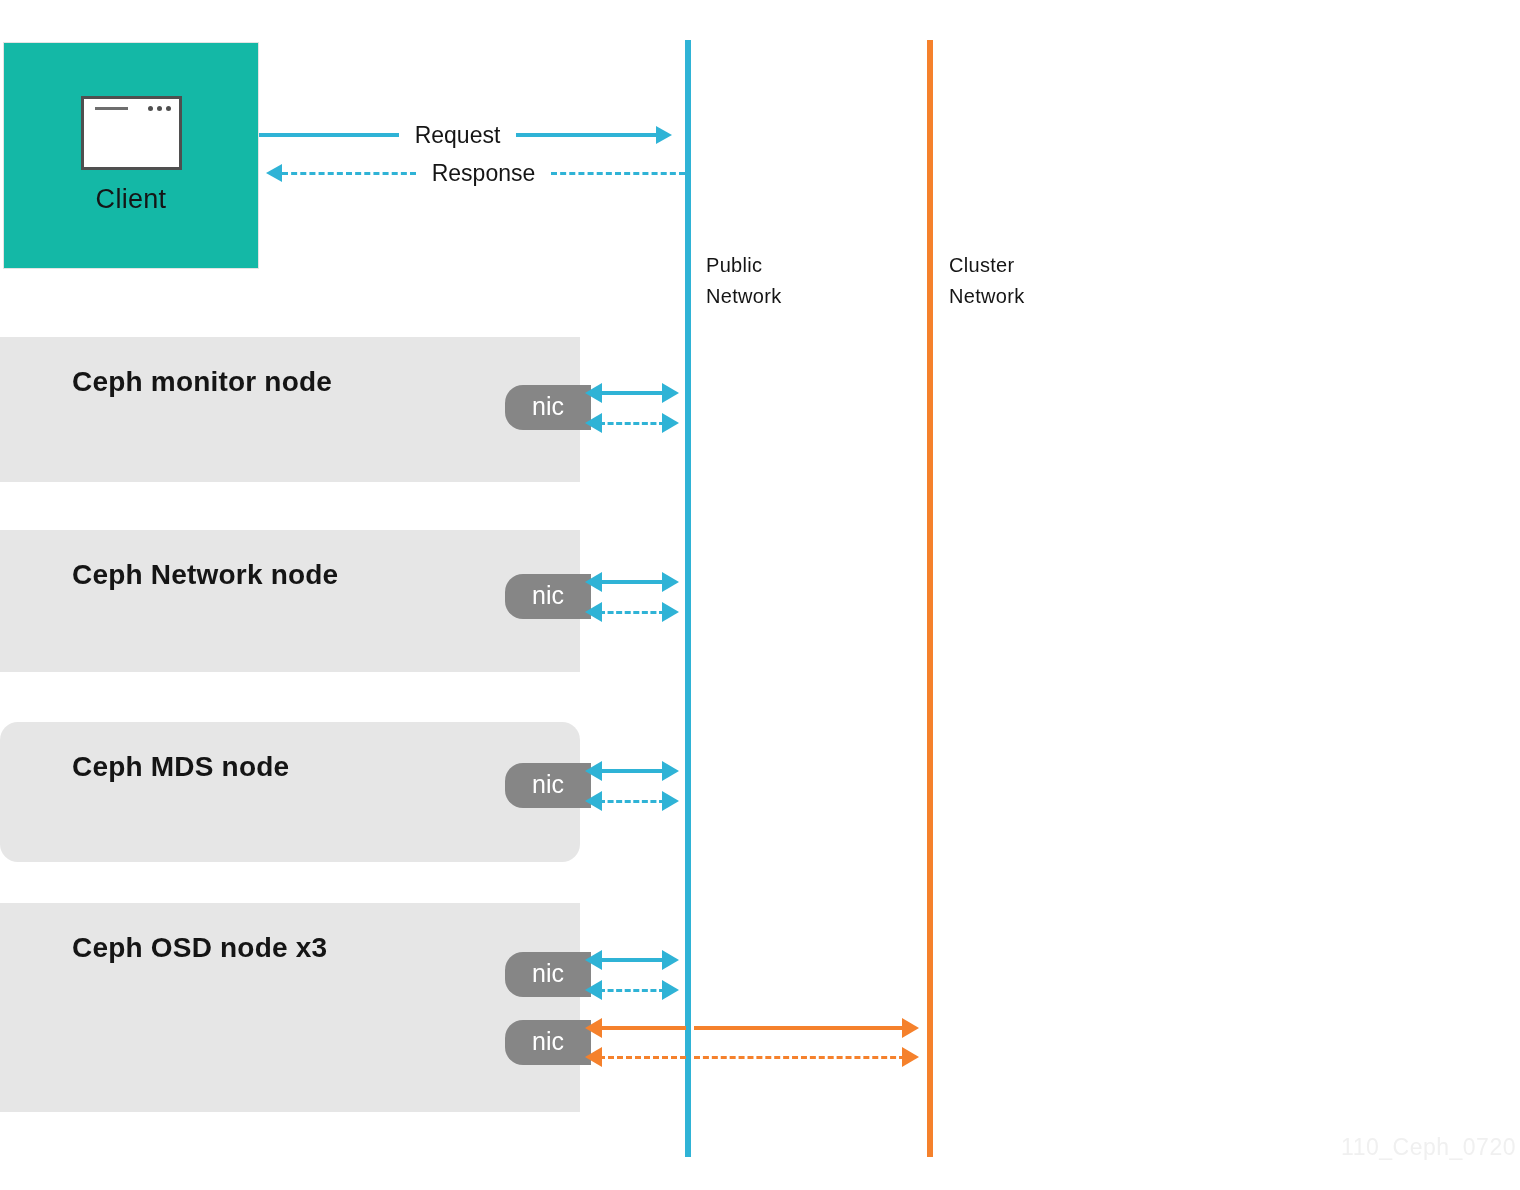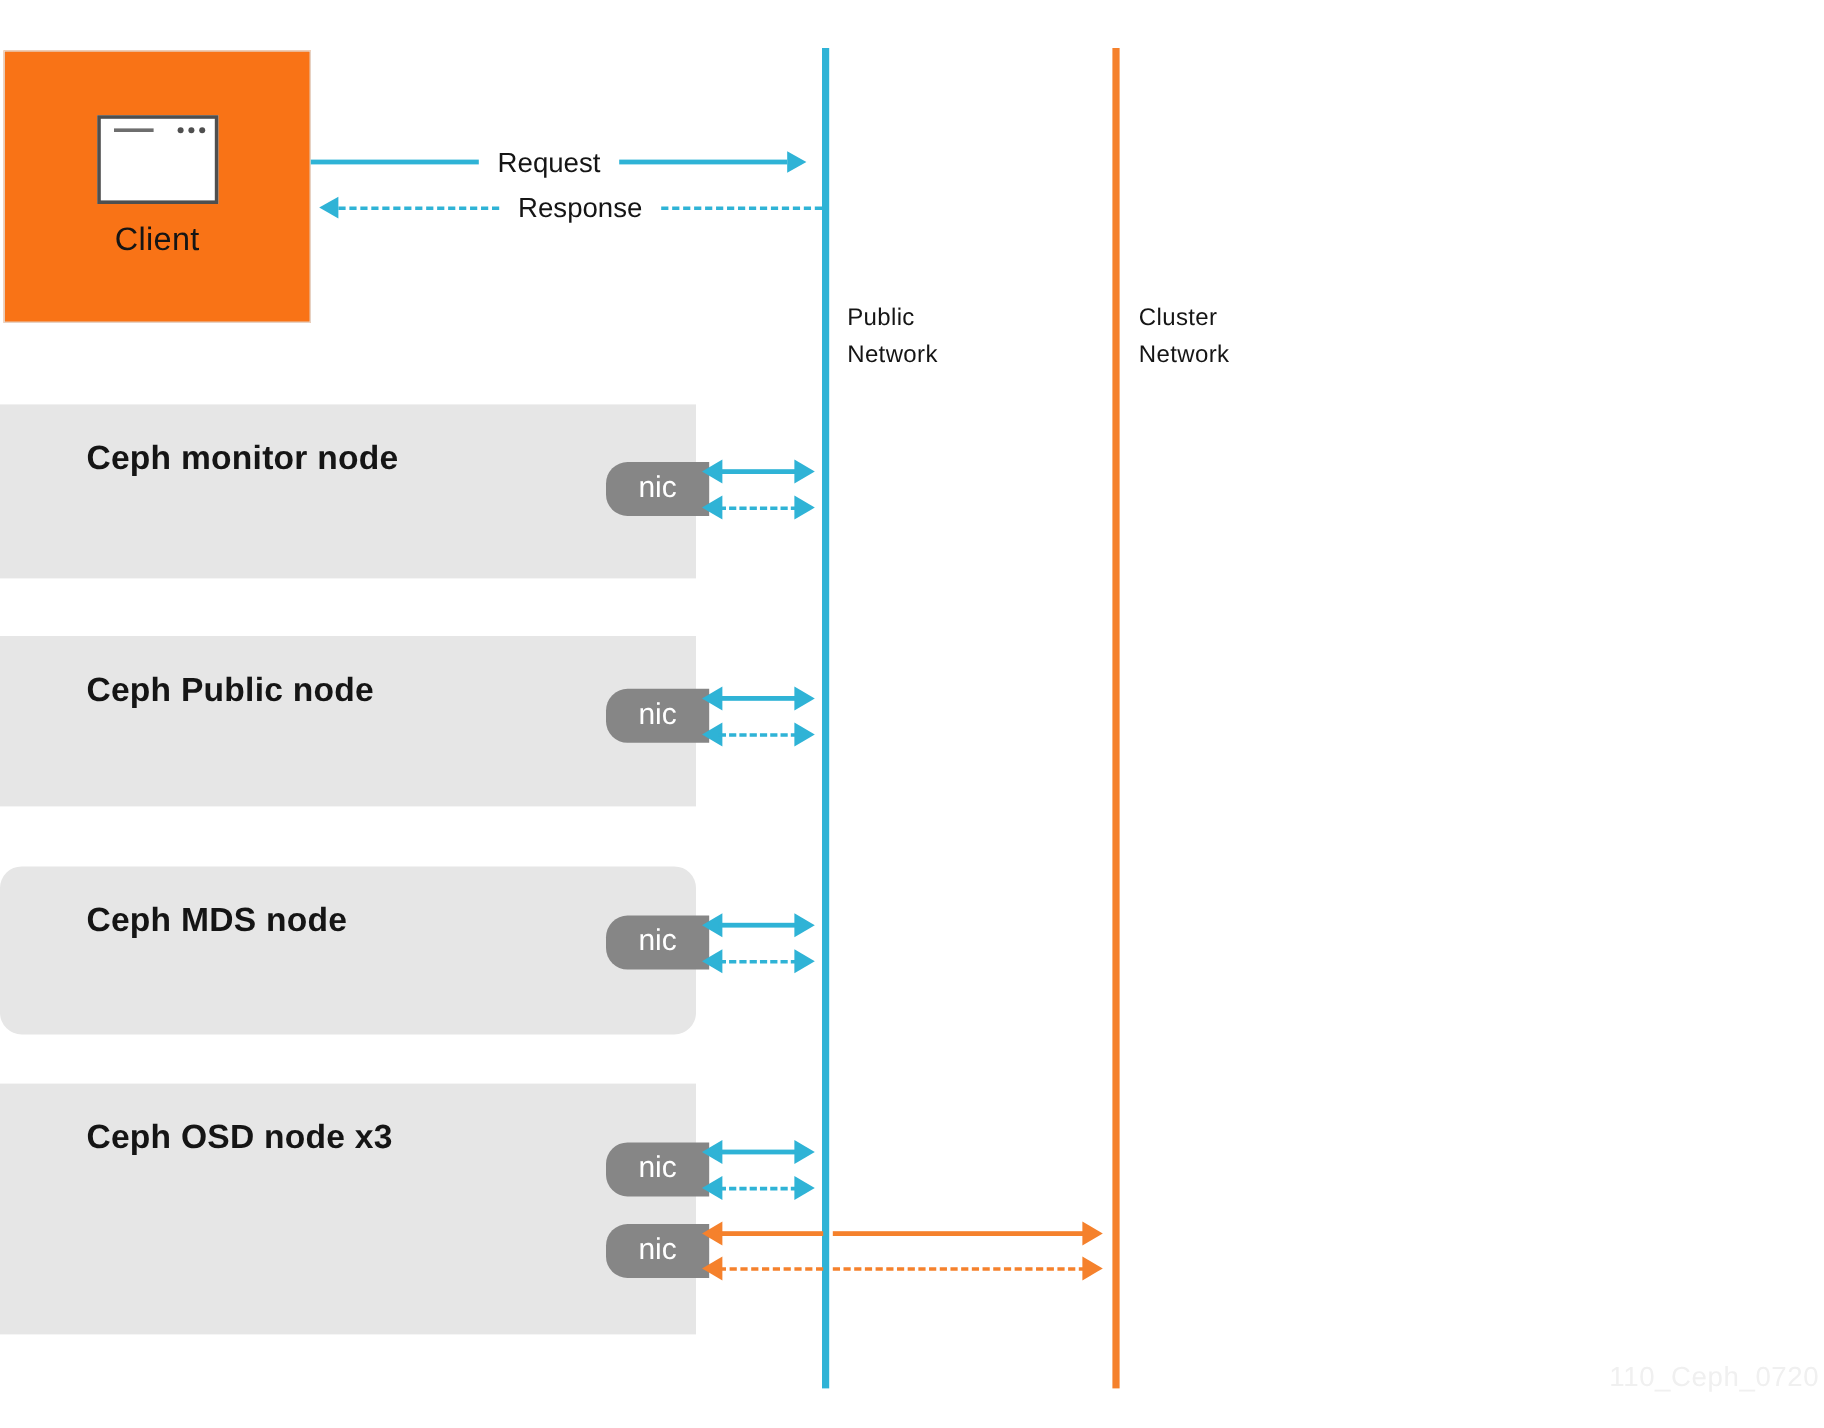"Client" .client-box { background: #f97316 -> #14b8a6 }
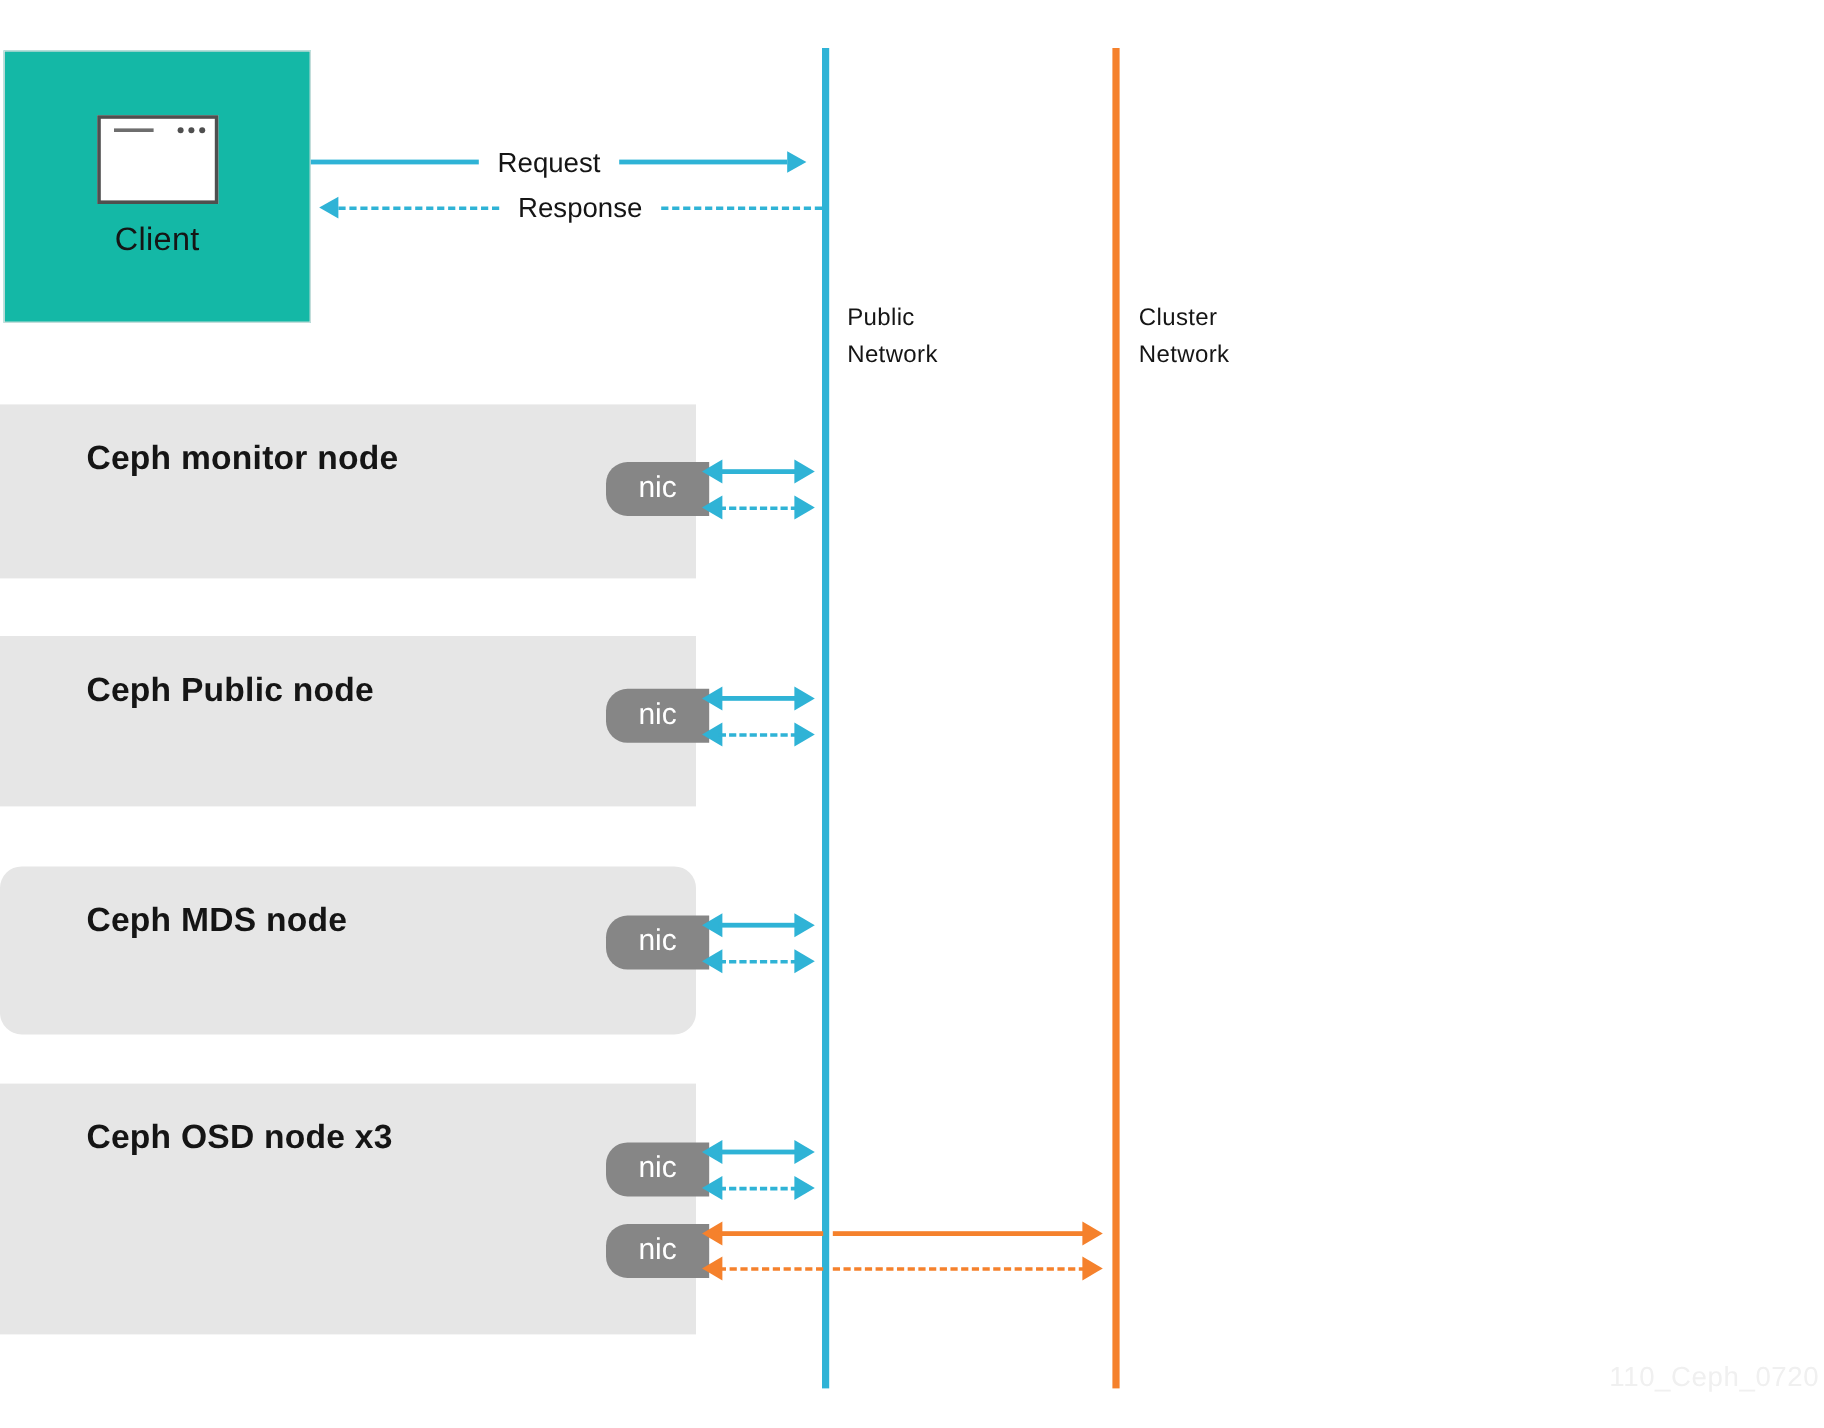"Ceph Public node" div.node-title { text: Public -> Network }
